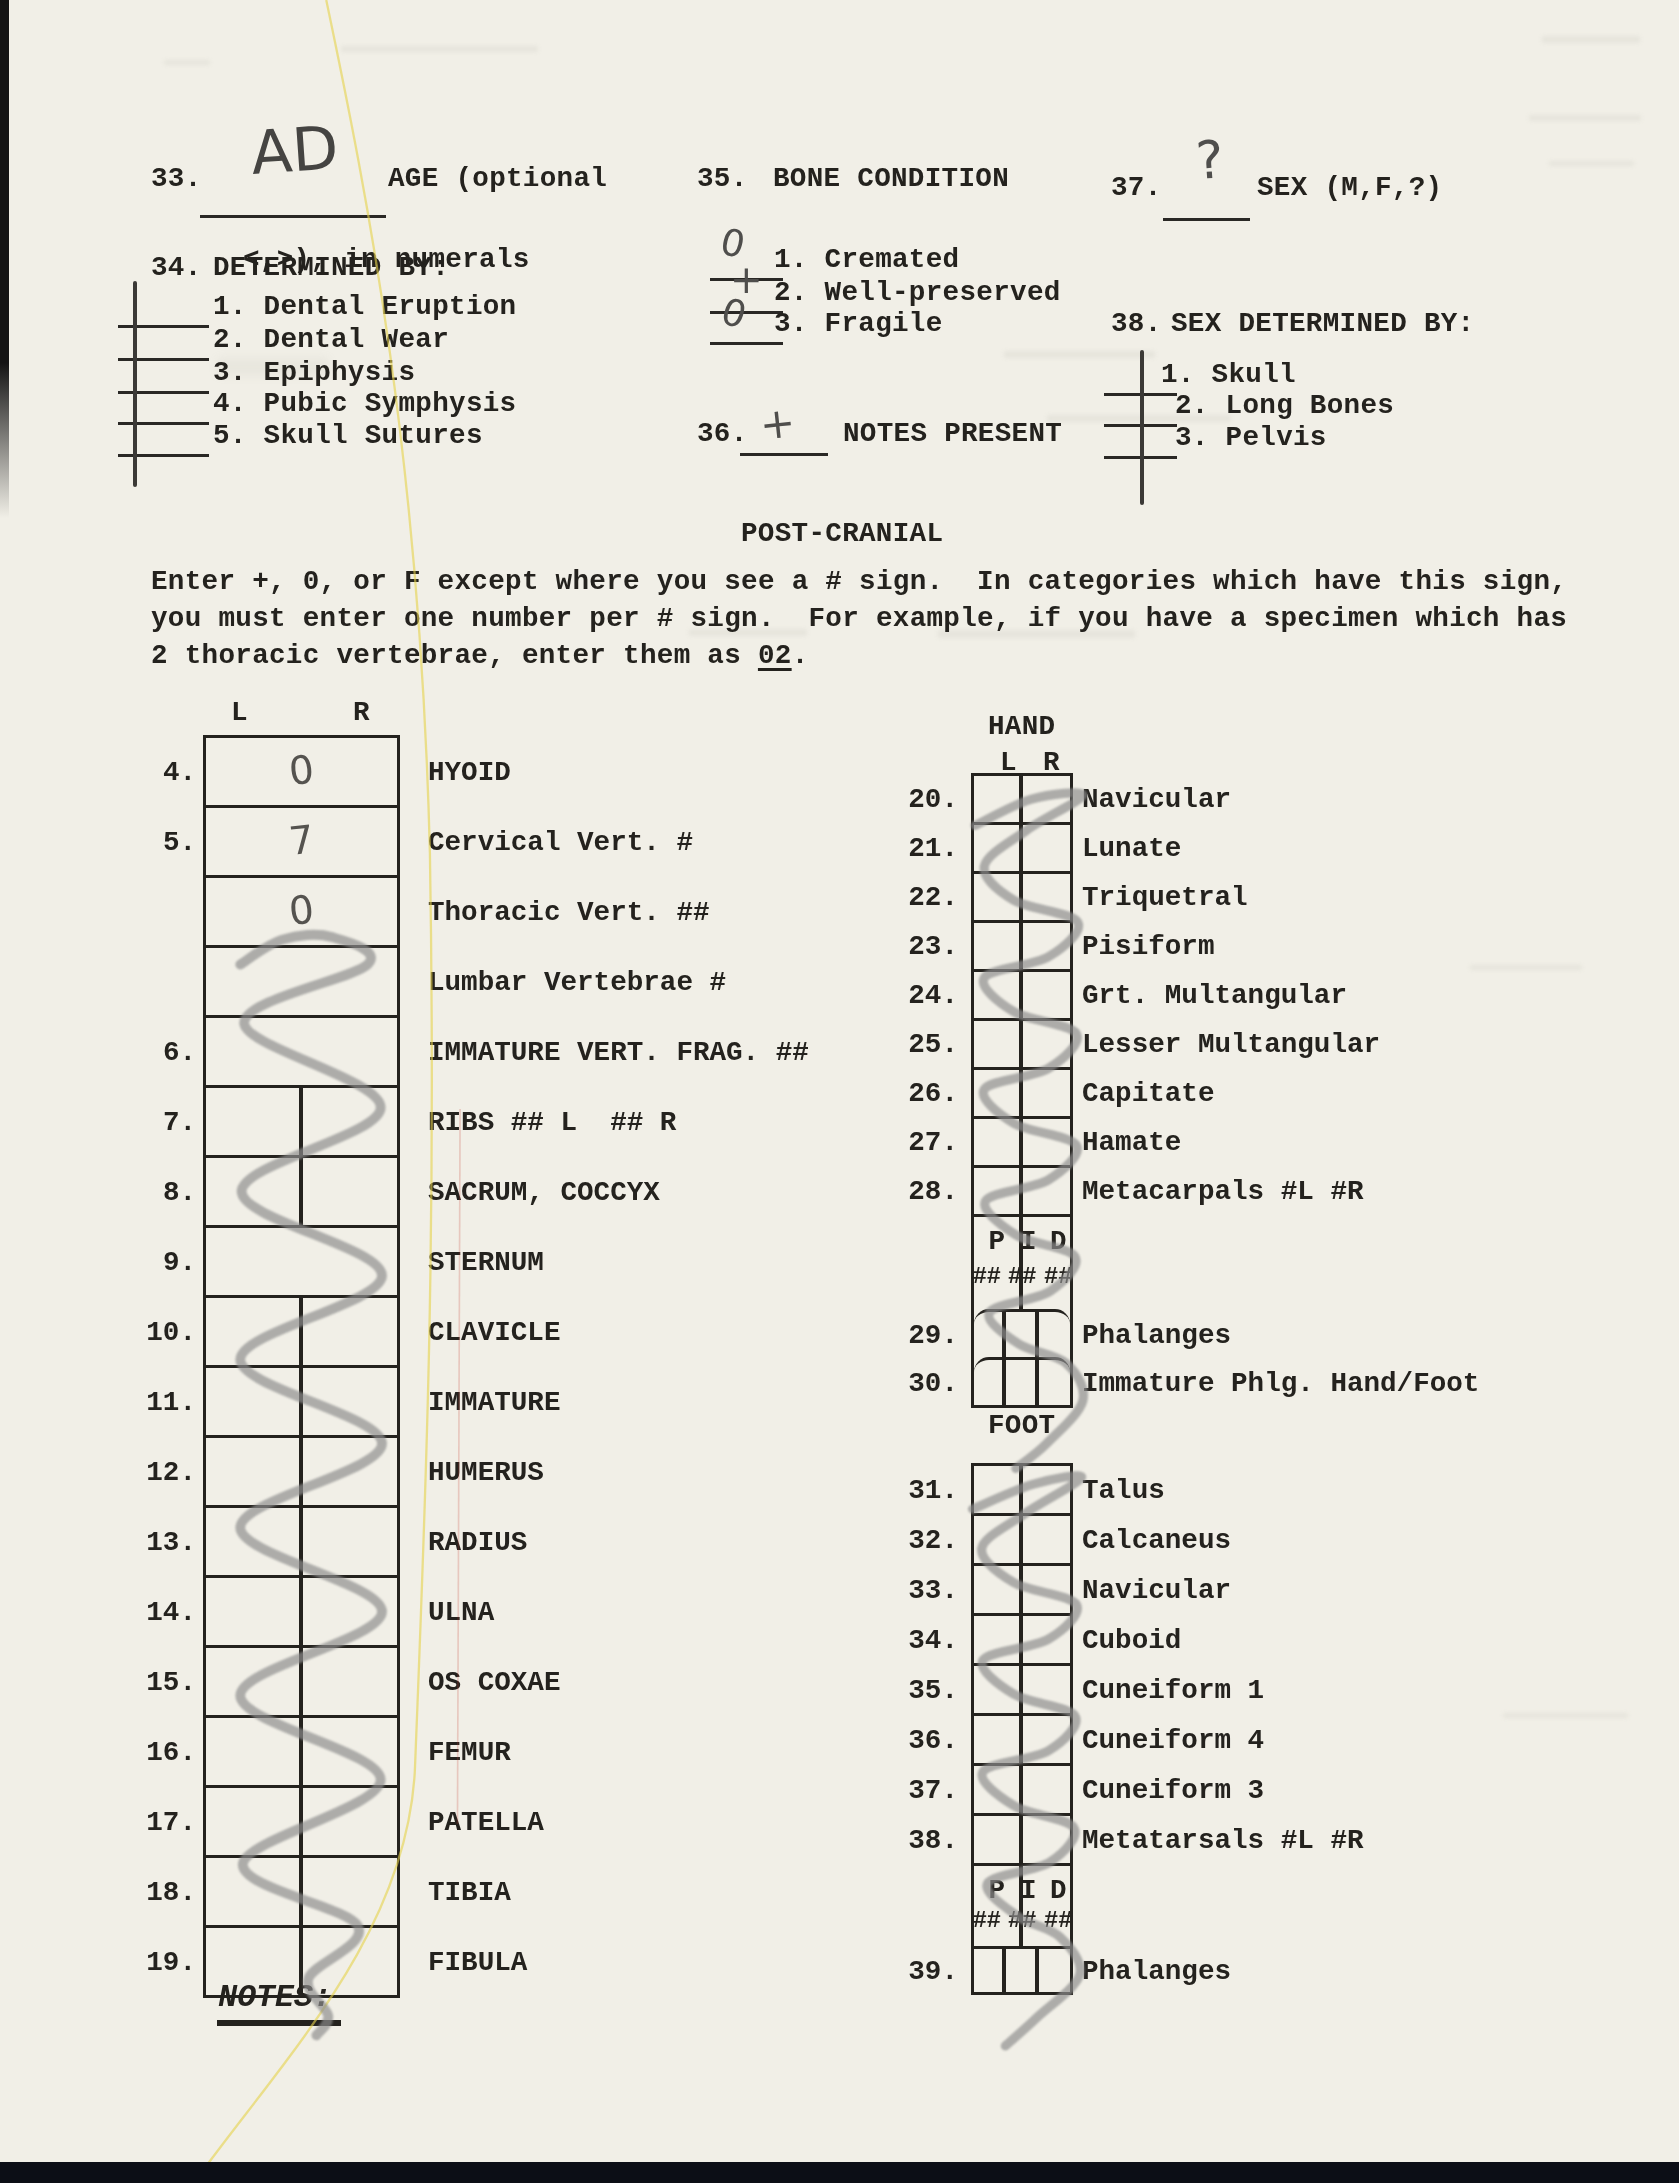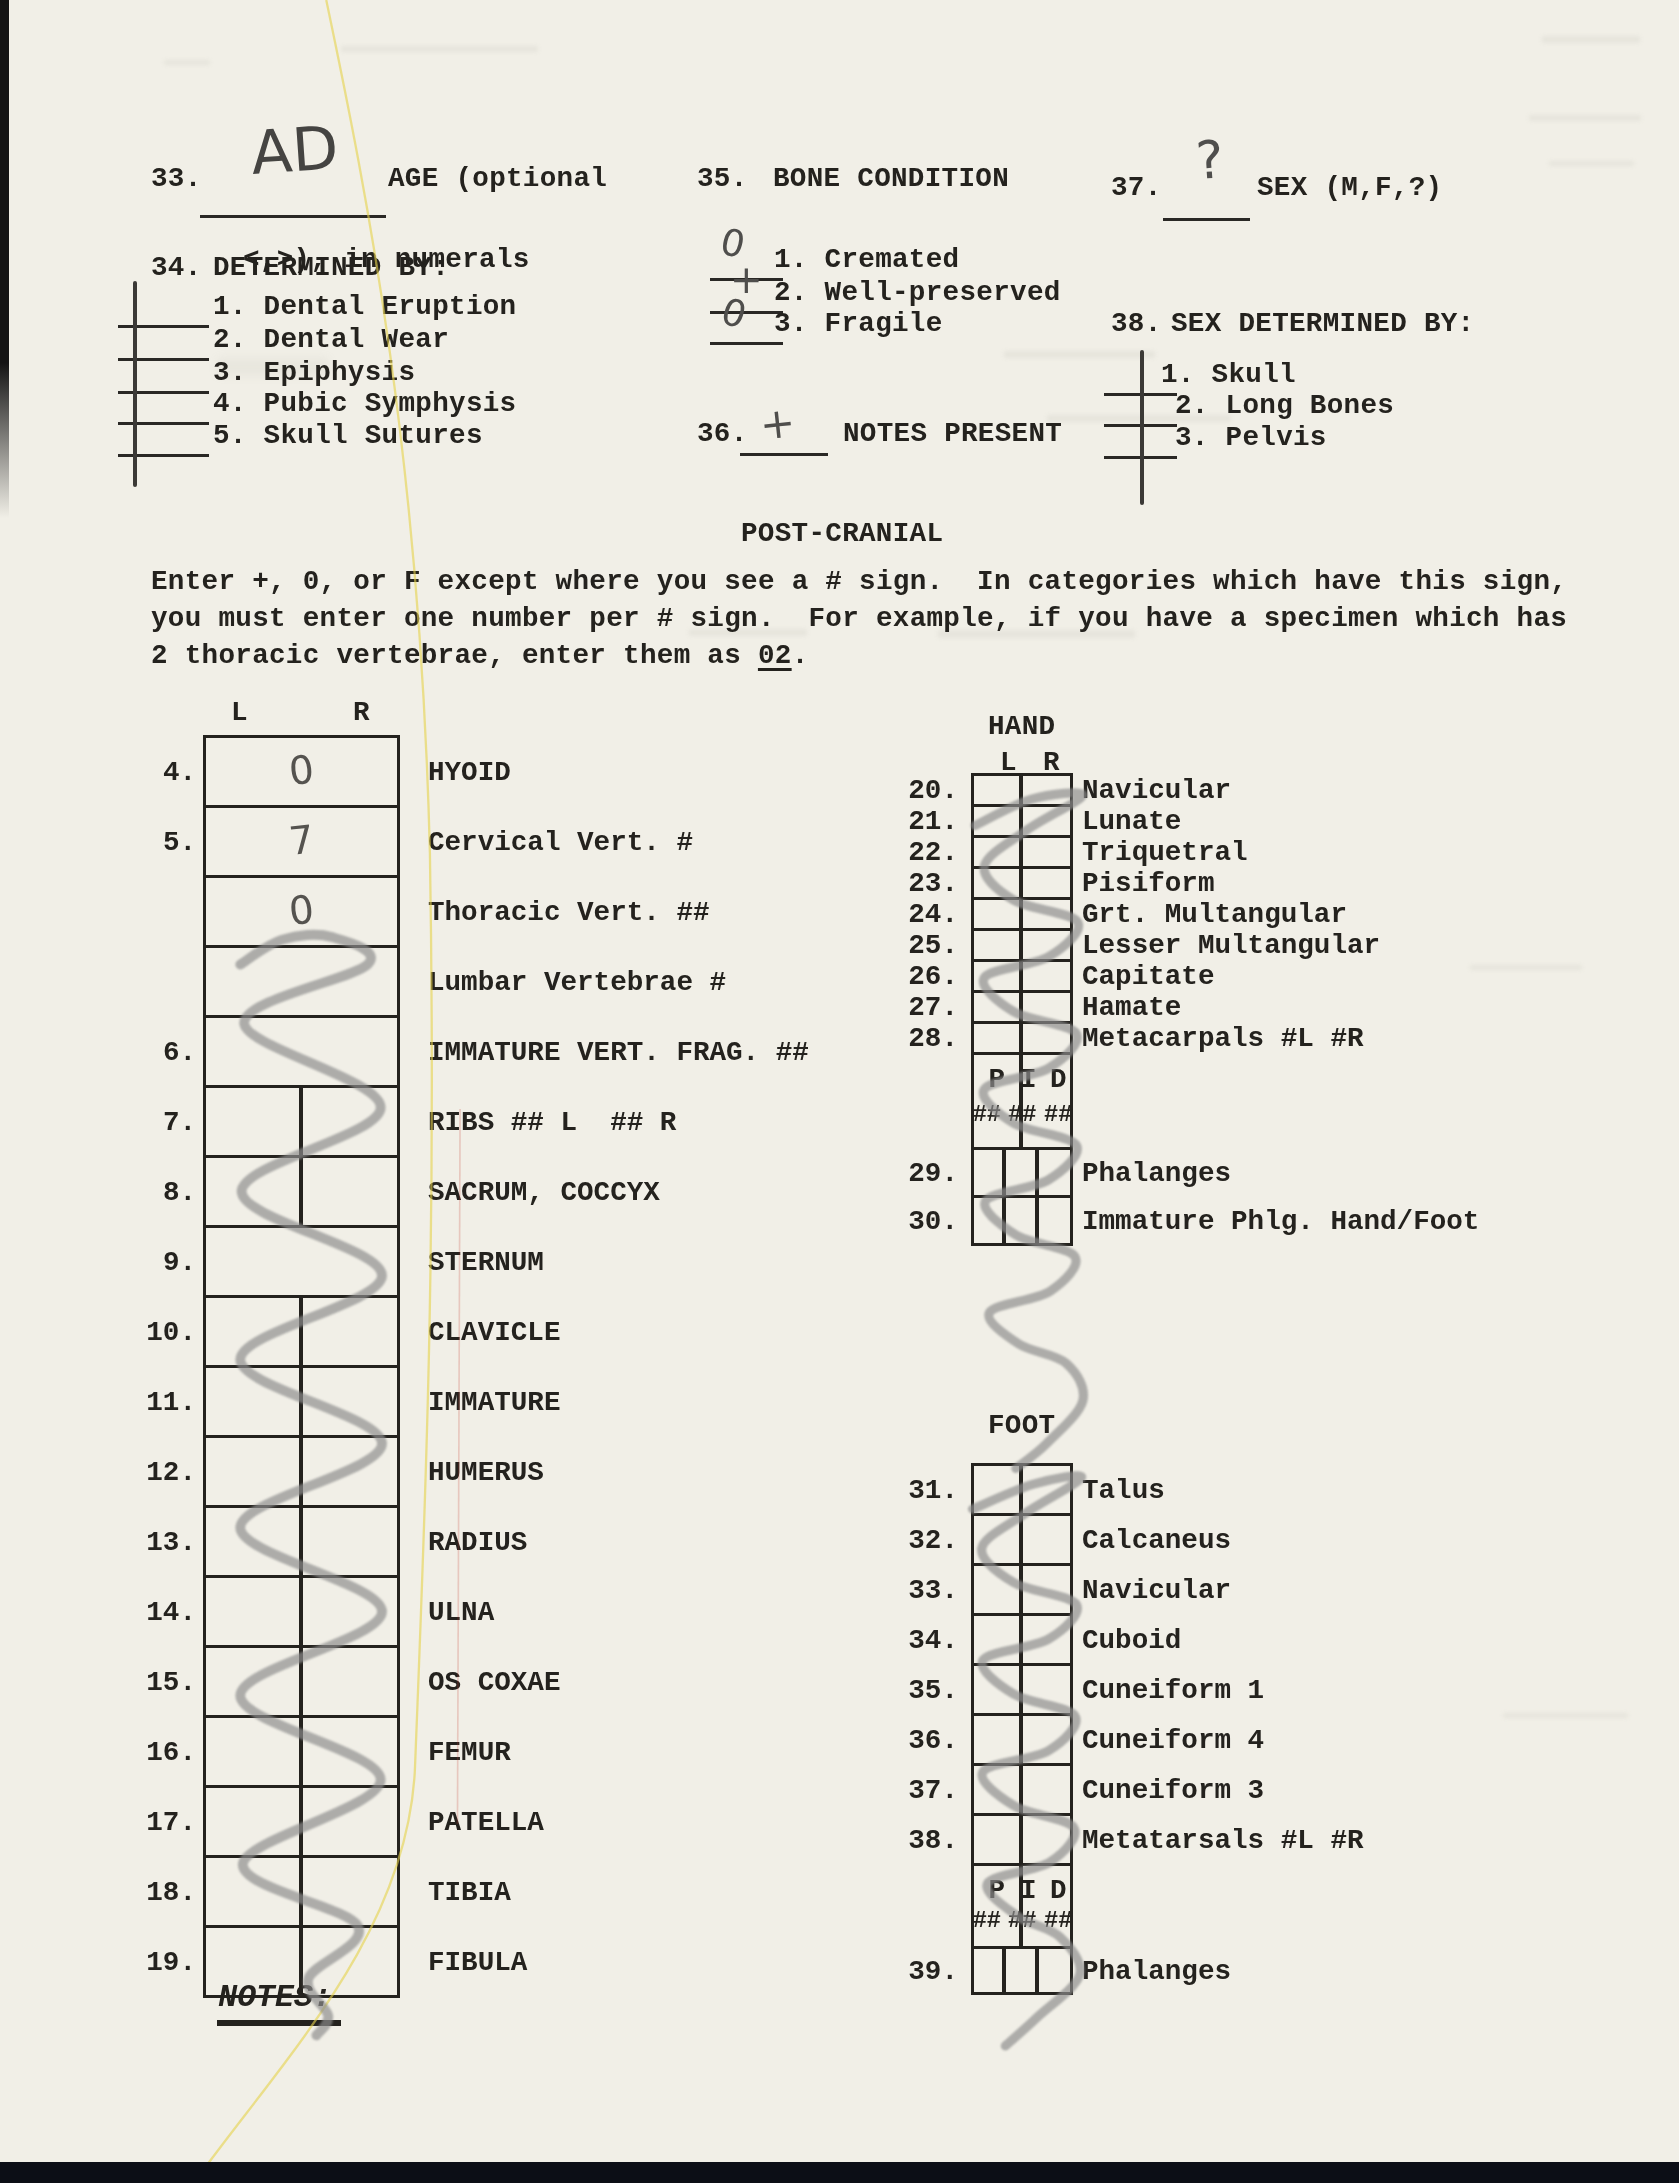"20." #hand-table .rows-main .trow { height: 28px -> 46px }
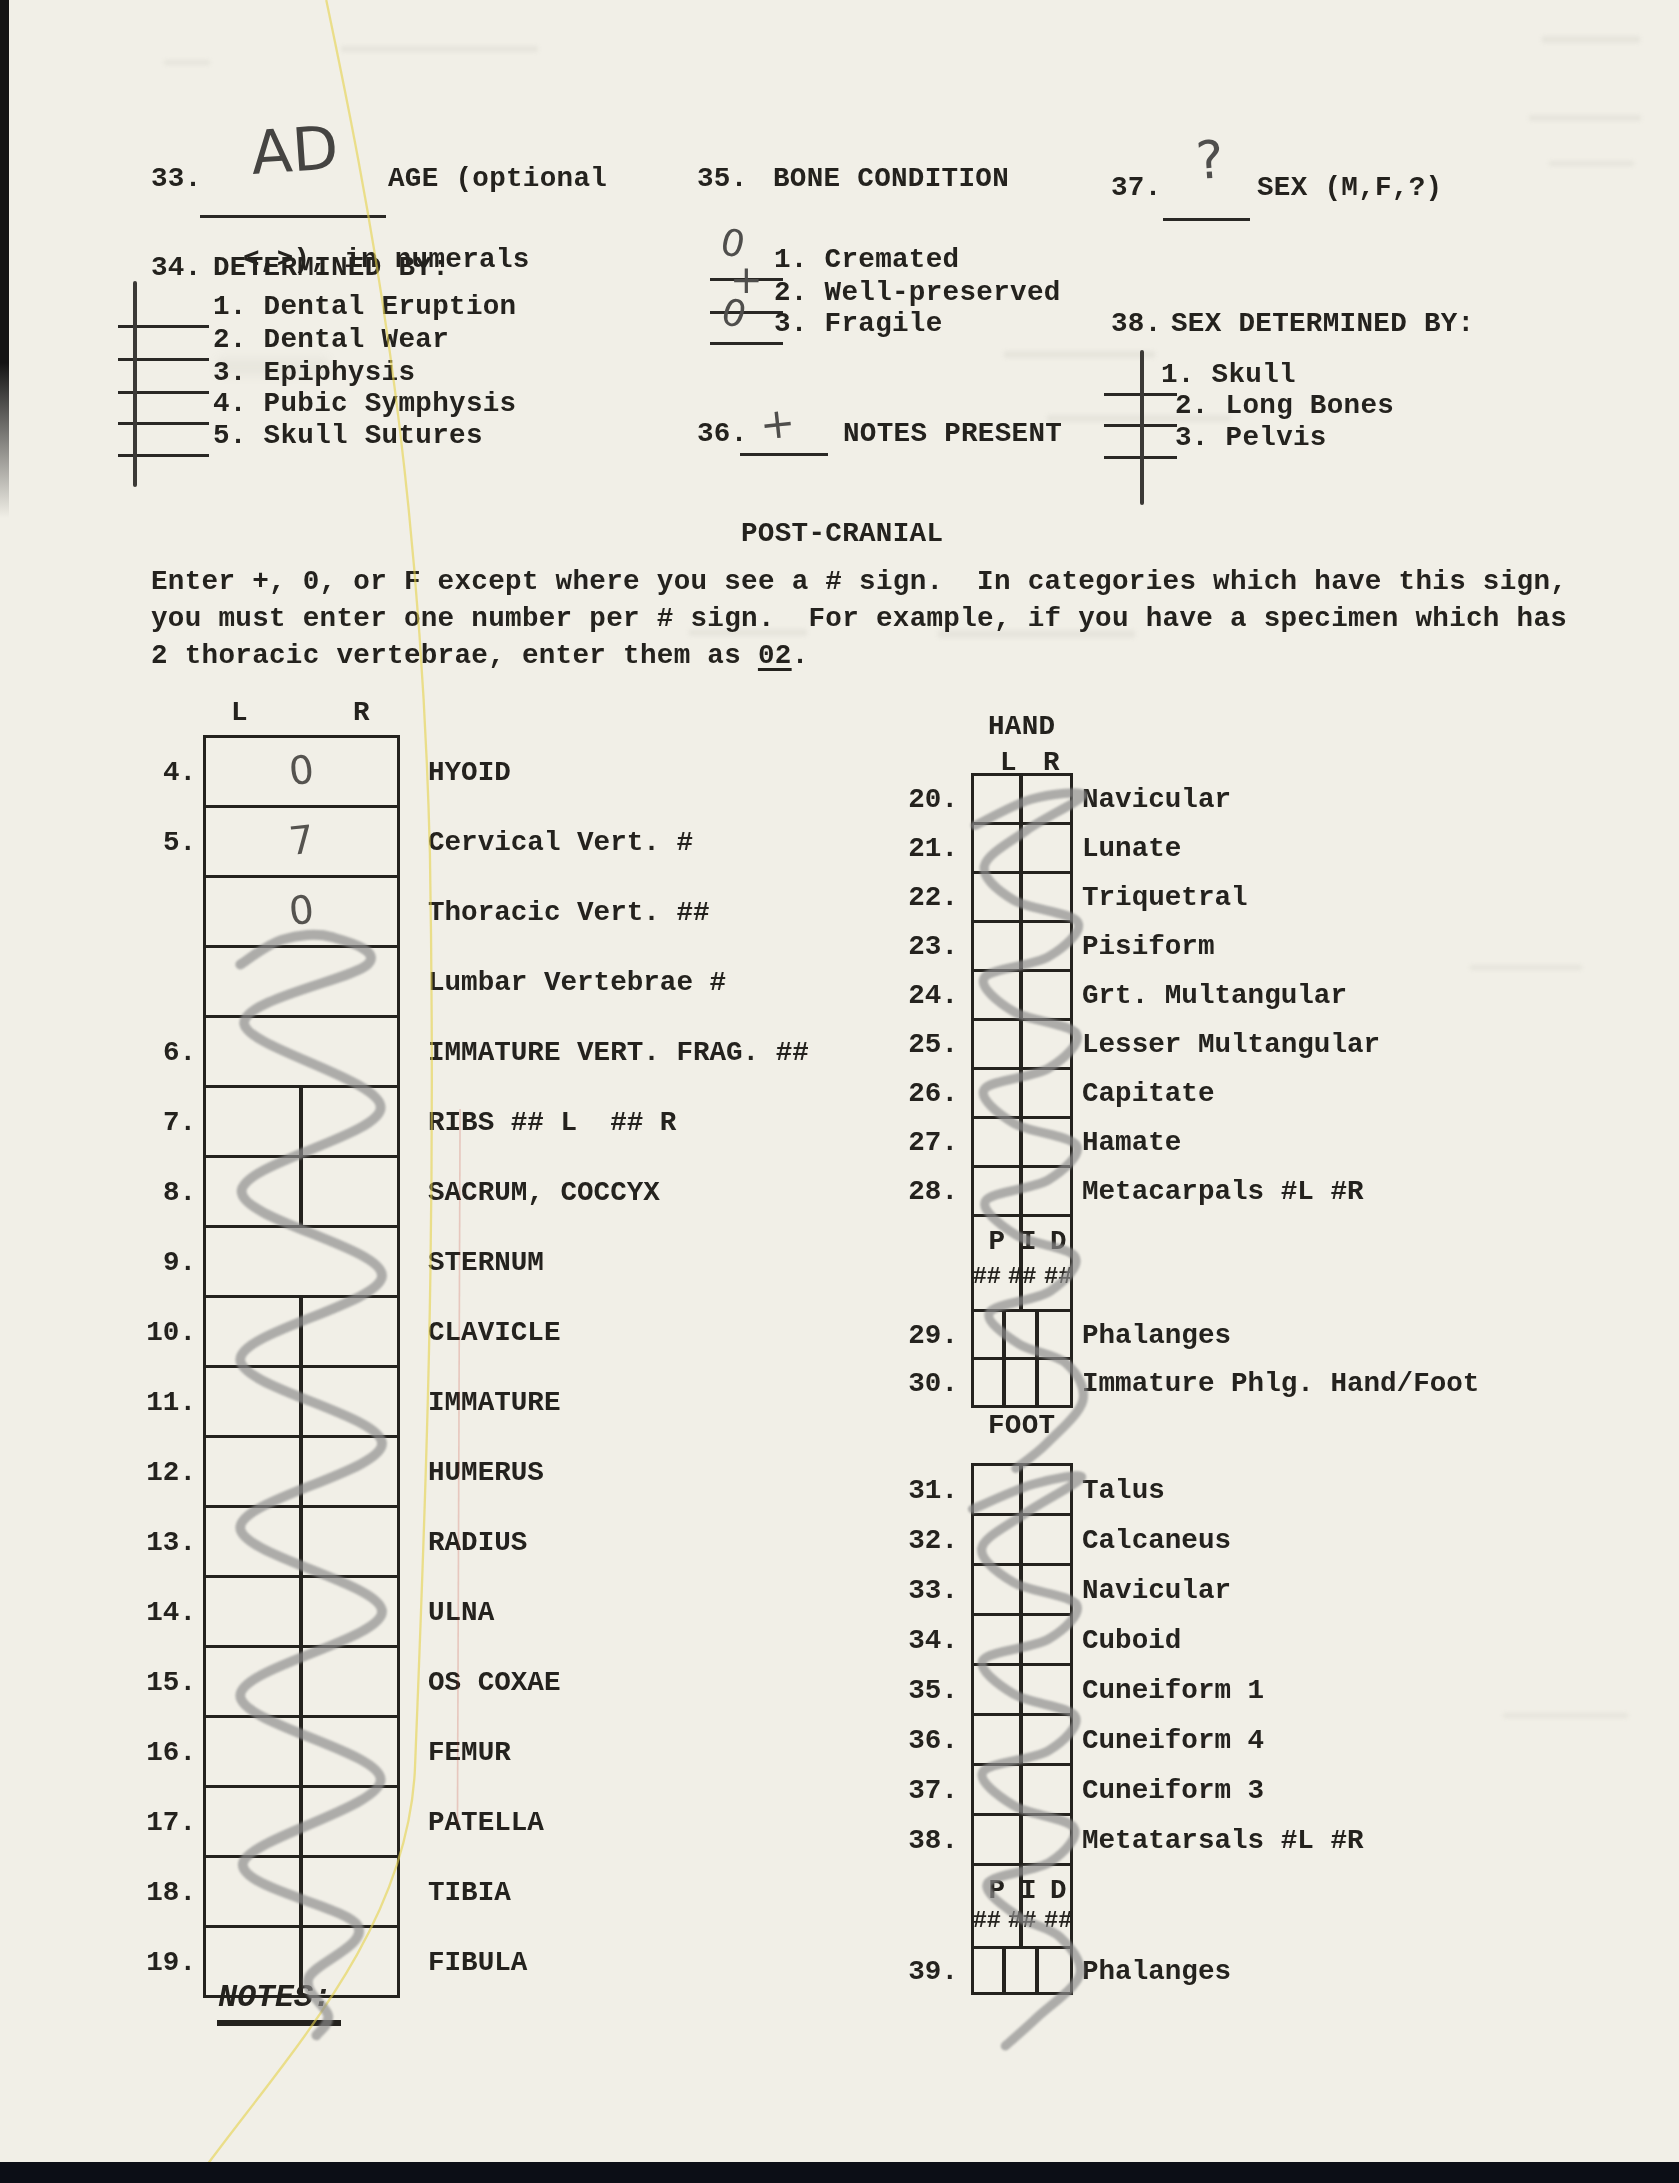"29." #hand-table .rows-bottom .trow { border-radius: none -> 15px }
